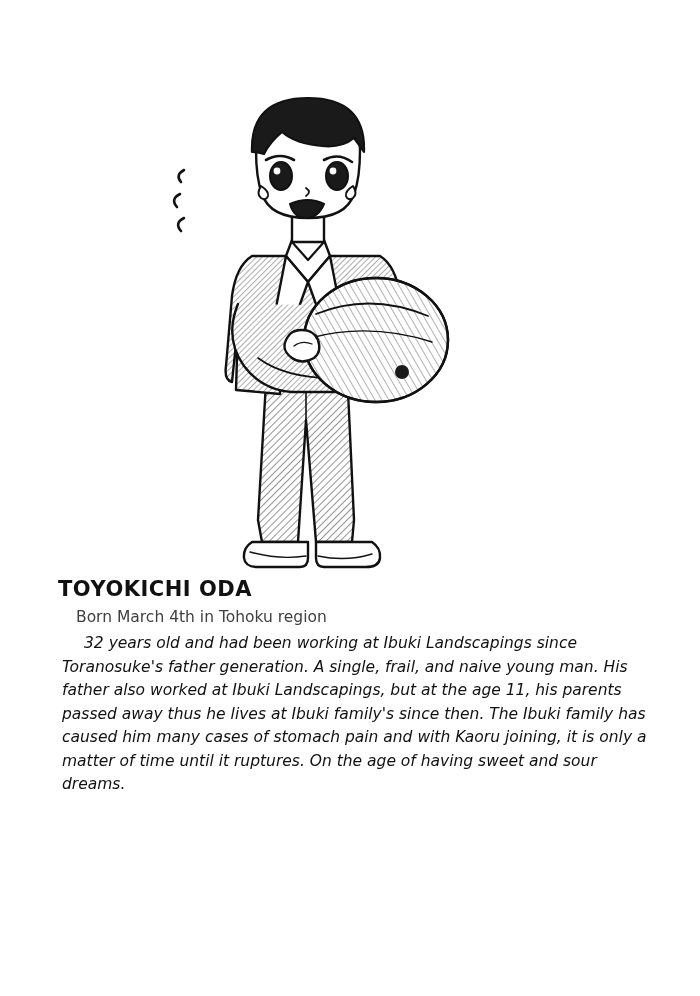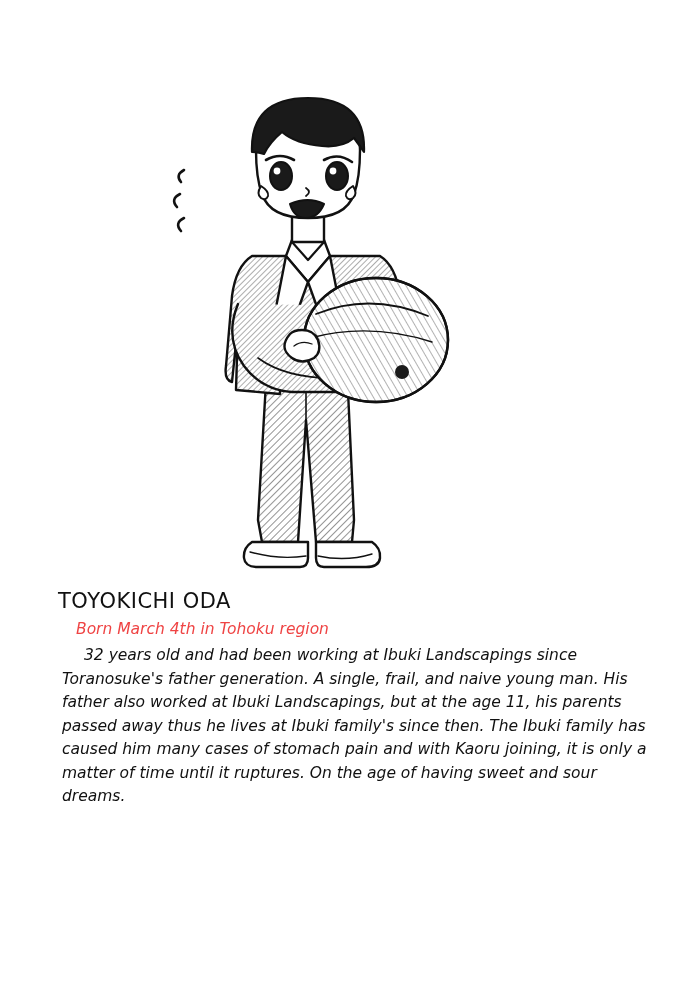"TOYOKICHI ODA" .char-name { font-weight: normal -> bold; margin: 12px 0 6px 0 -> 0 0 6px 0 }
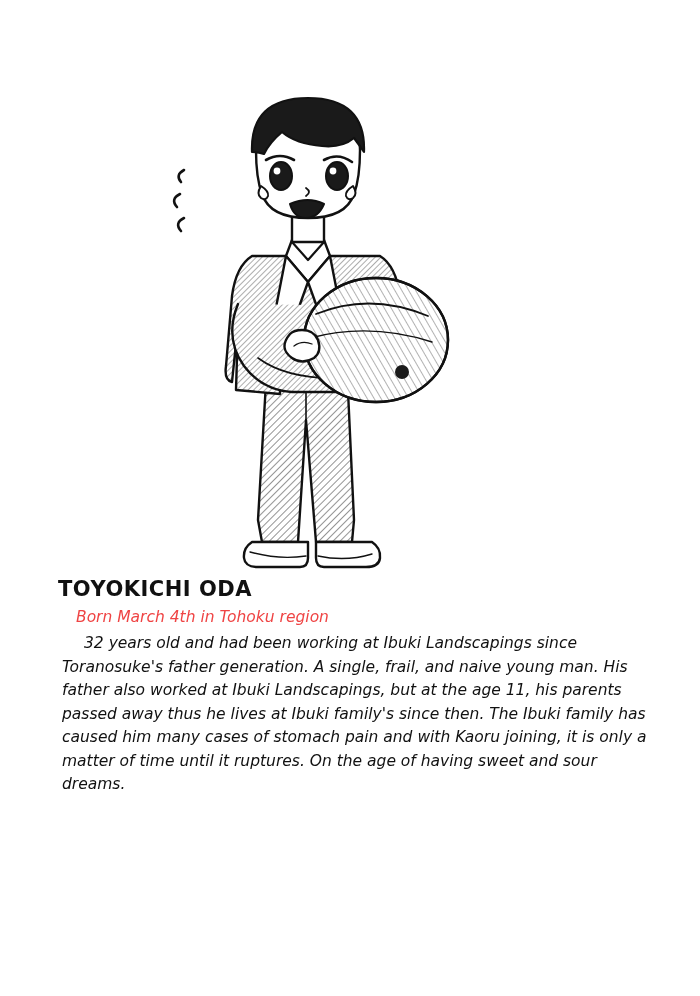"Born March 4th in Tohoku" .birth-line { color: #ef4444 -> #404040; font-style: italic -> none }
